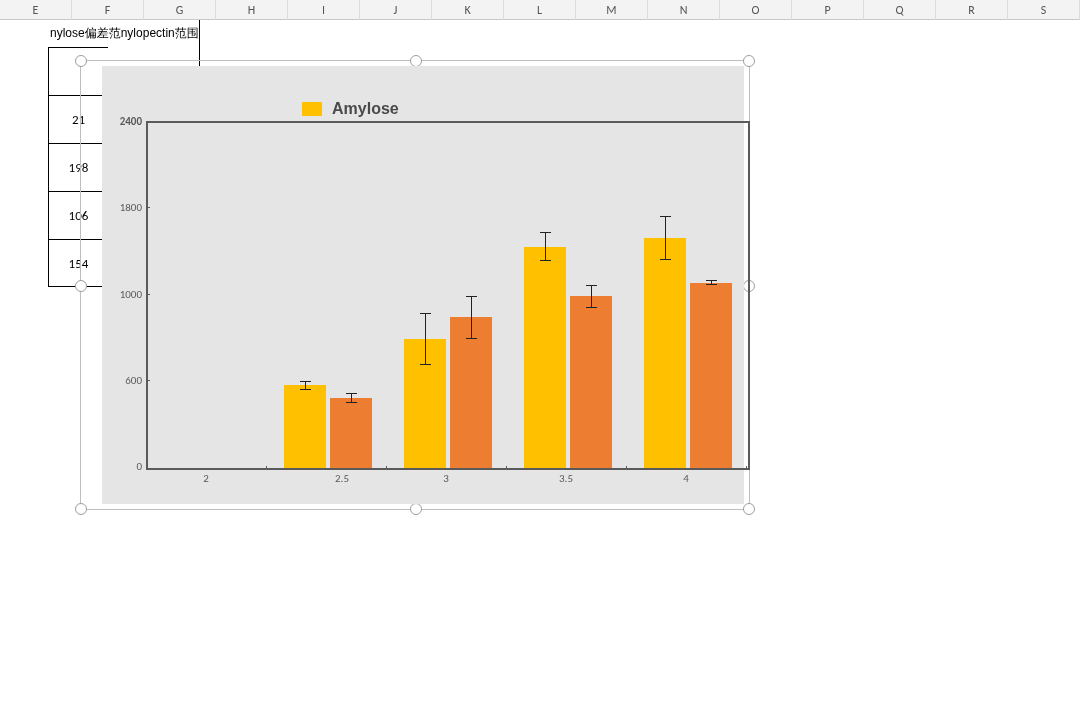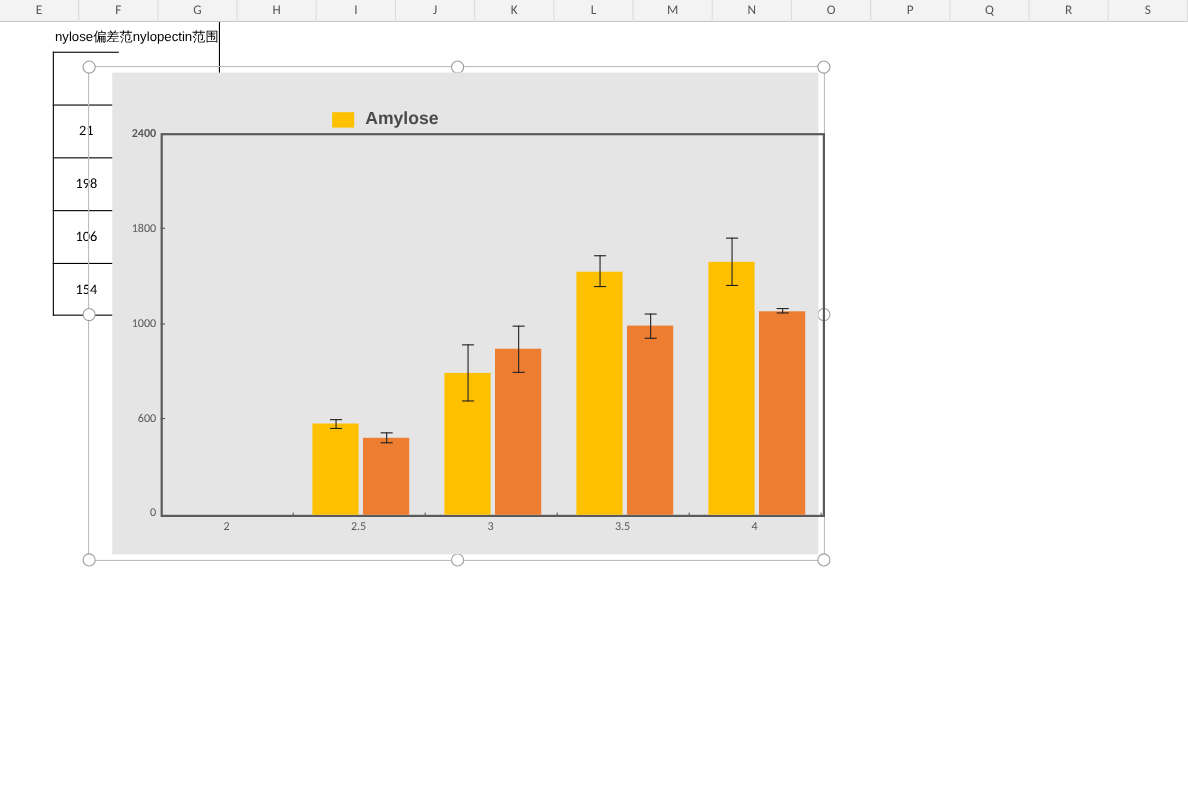"2.5" div.xtick { left: 224px -> 240px }
